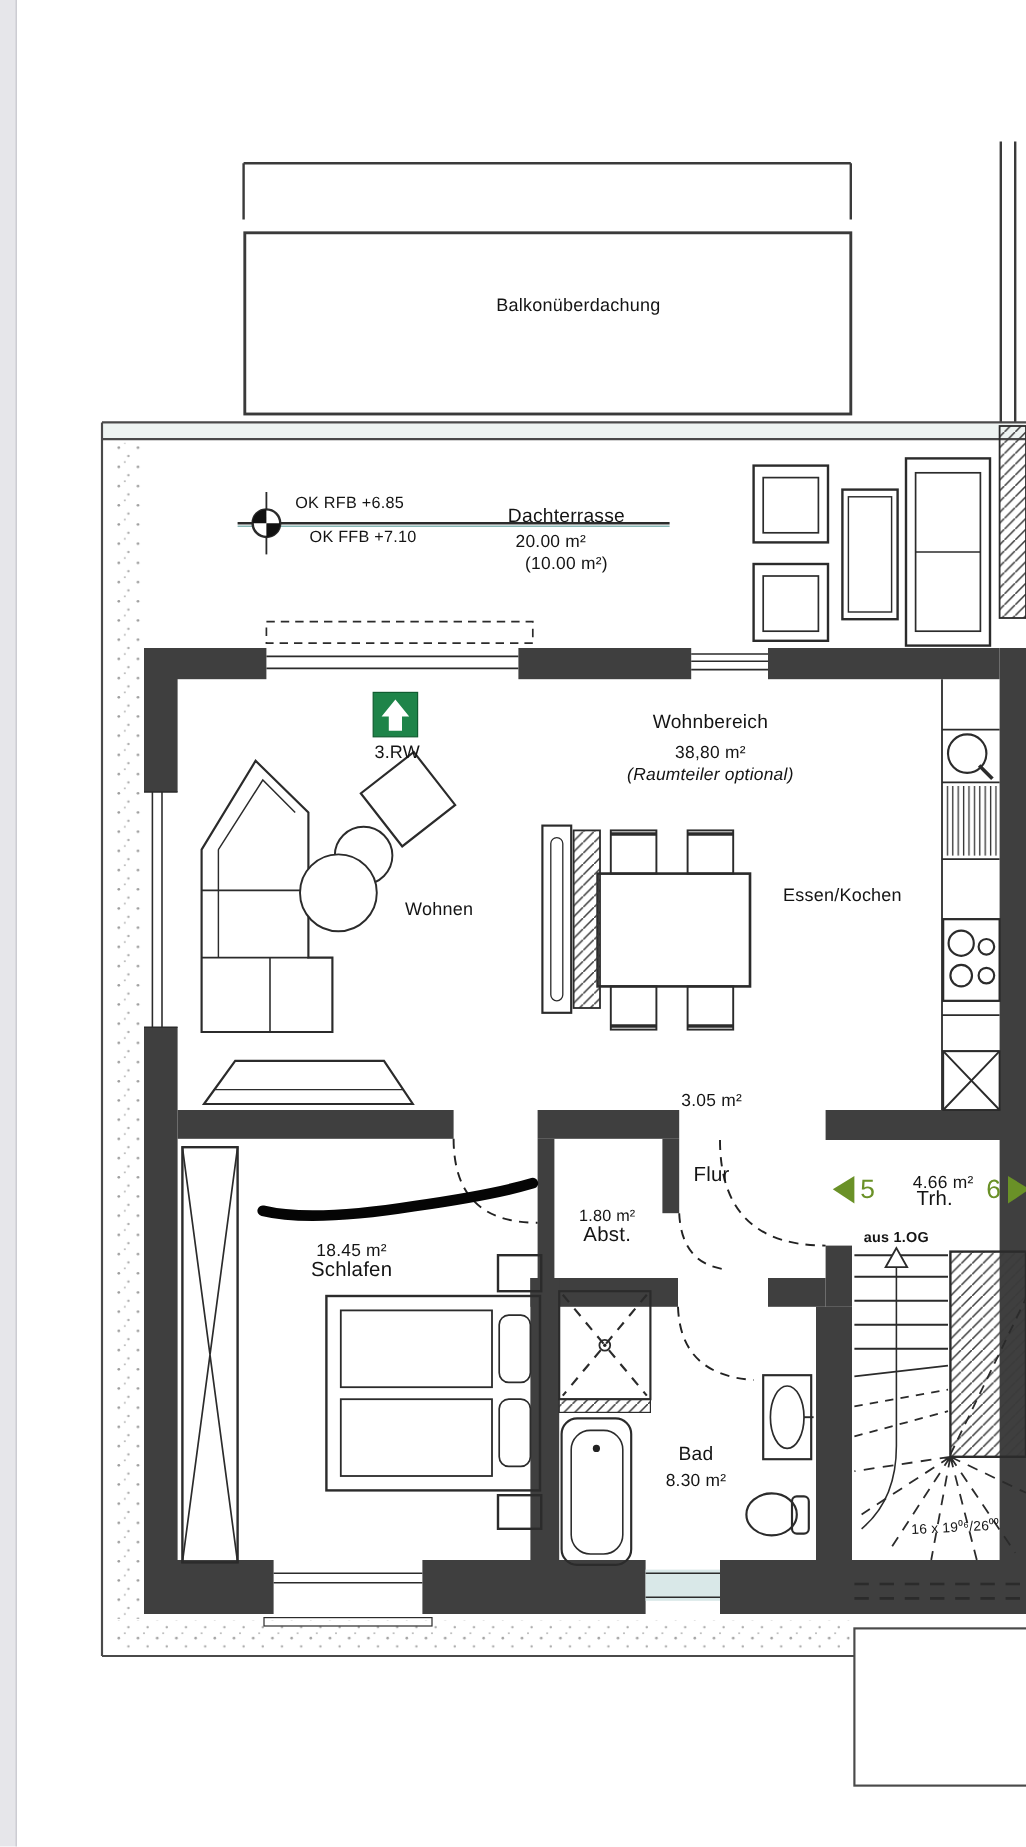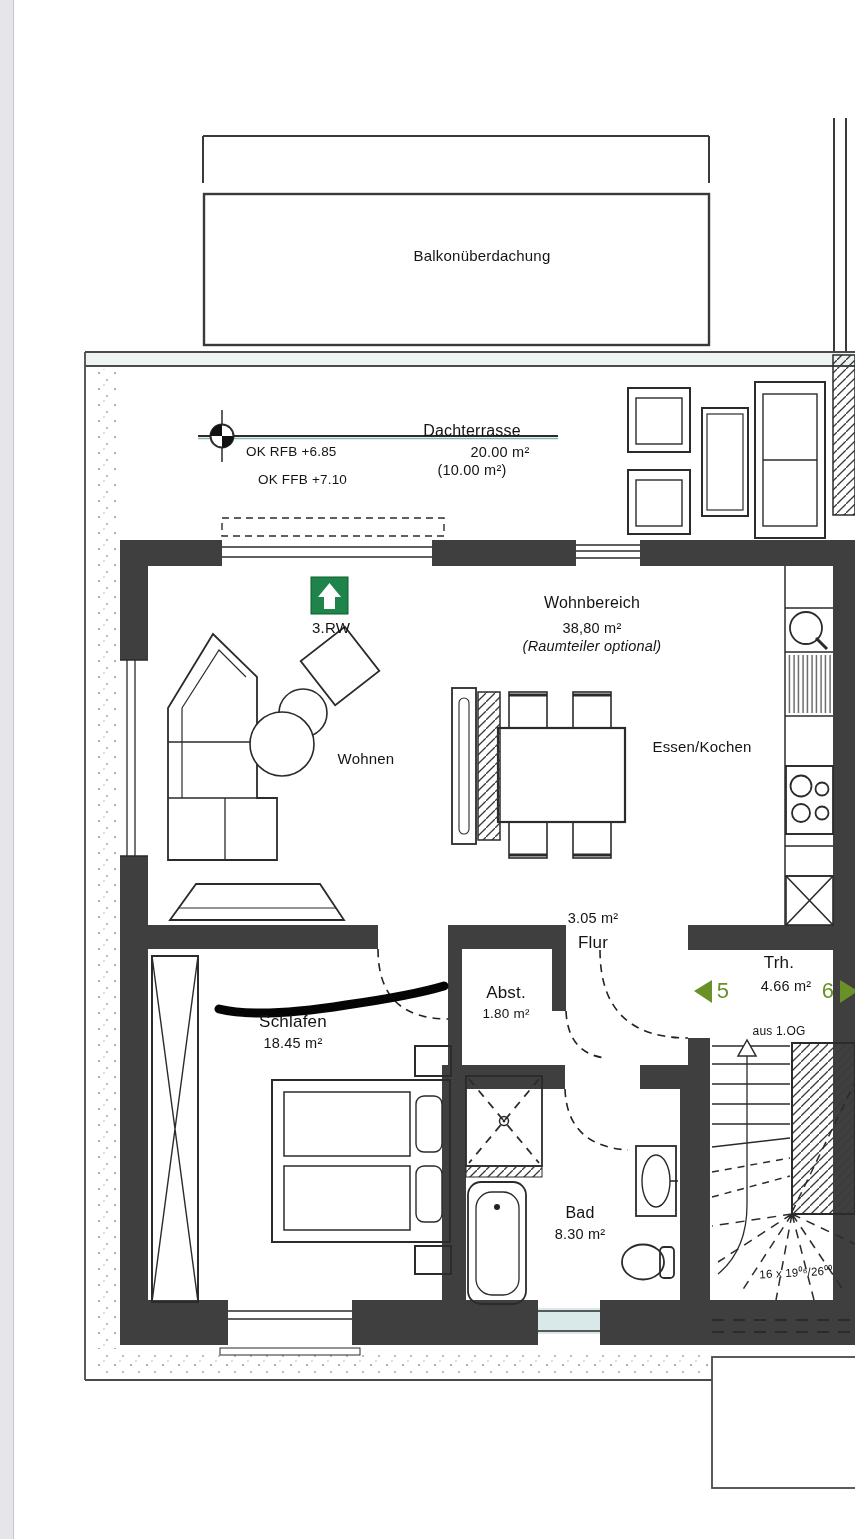"OK RFB +6.85" .left { margin-top: 32px -> none }
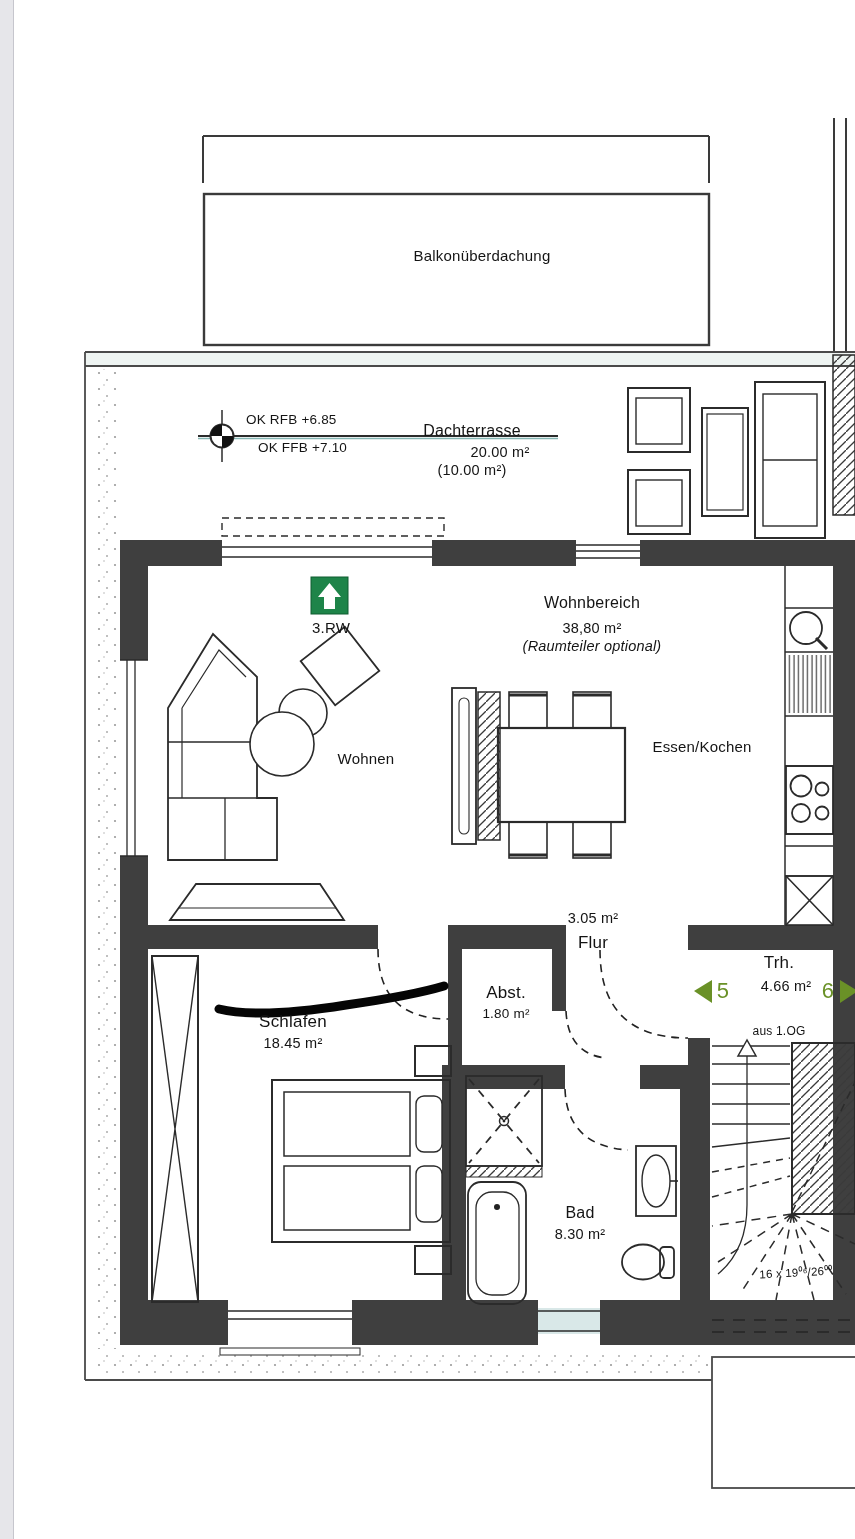"20.00 m²" div.lbl { left: 500px -> 459px }
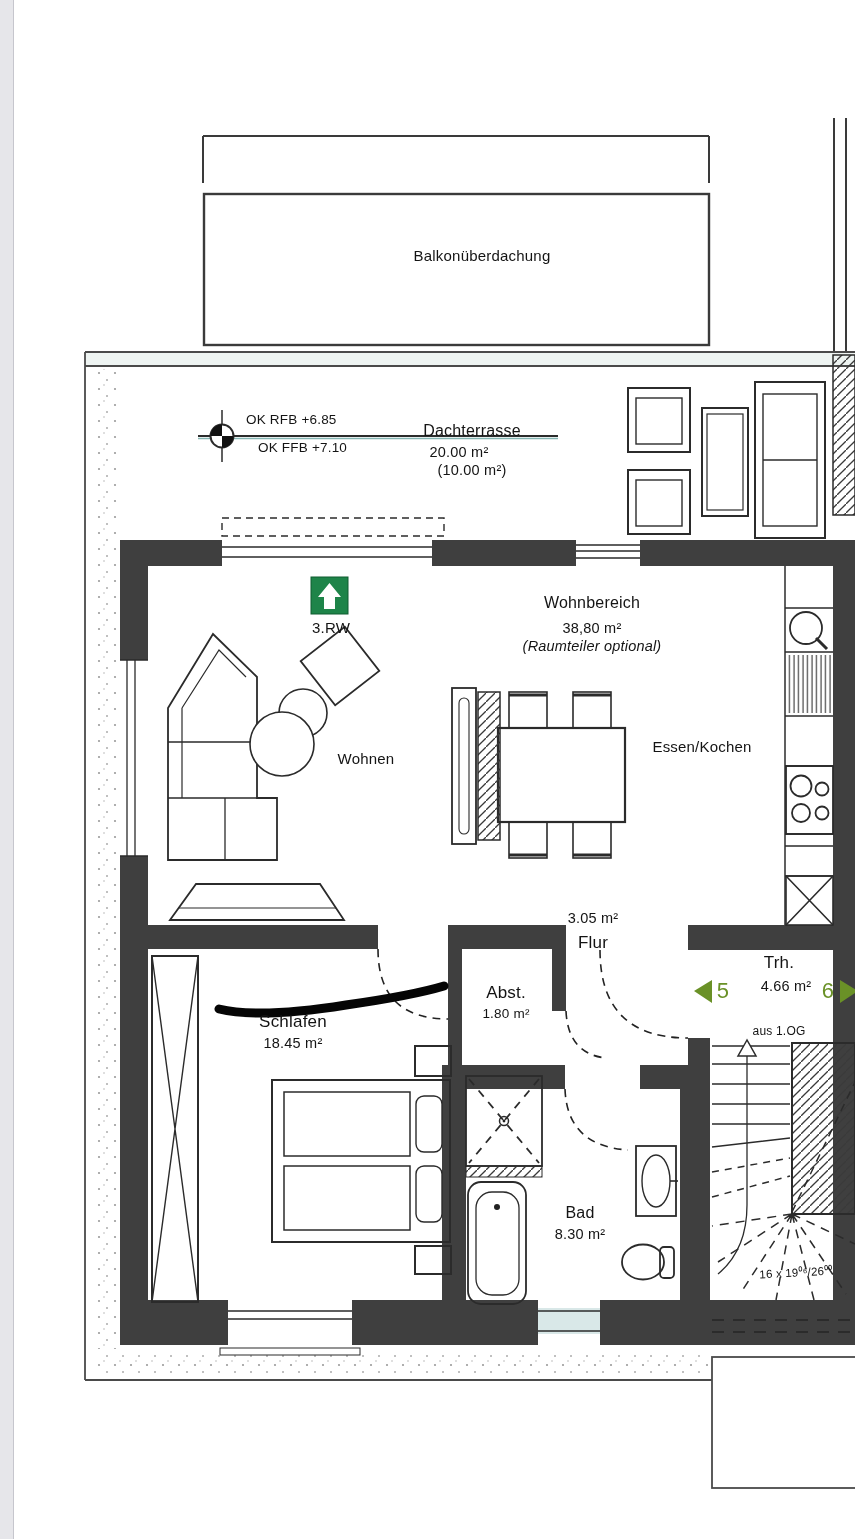"Flur" .t17 { margin-top: none -> 36px }
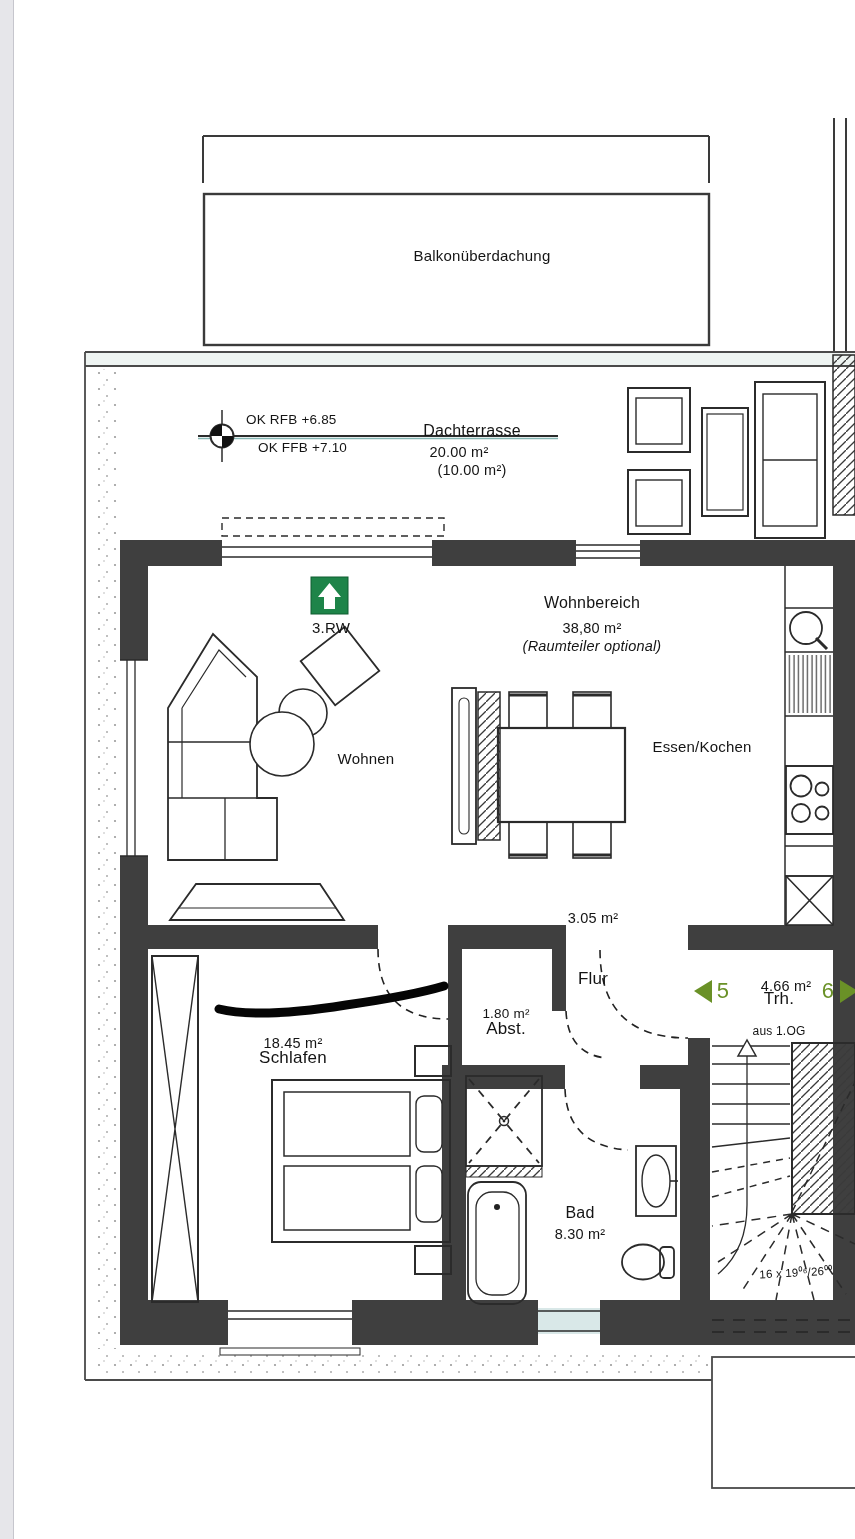"aus 1.OG" .bold { font-weight: 400 -> 700; margin-left: 32px -> none }
